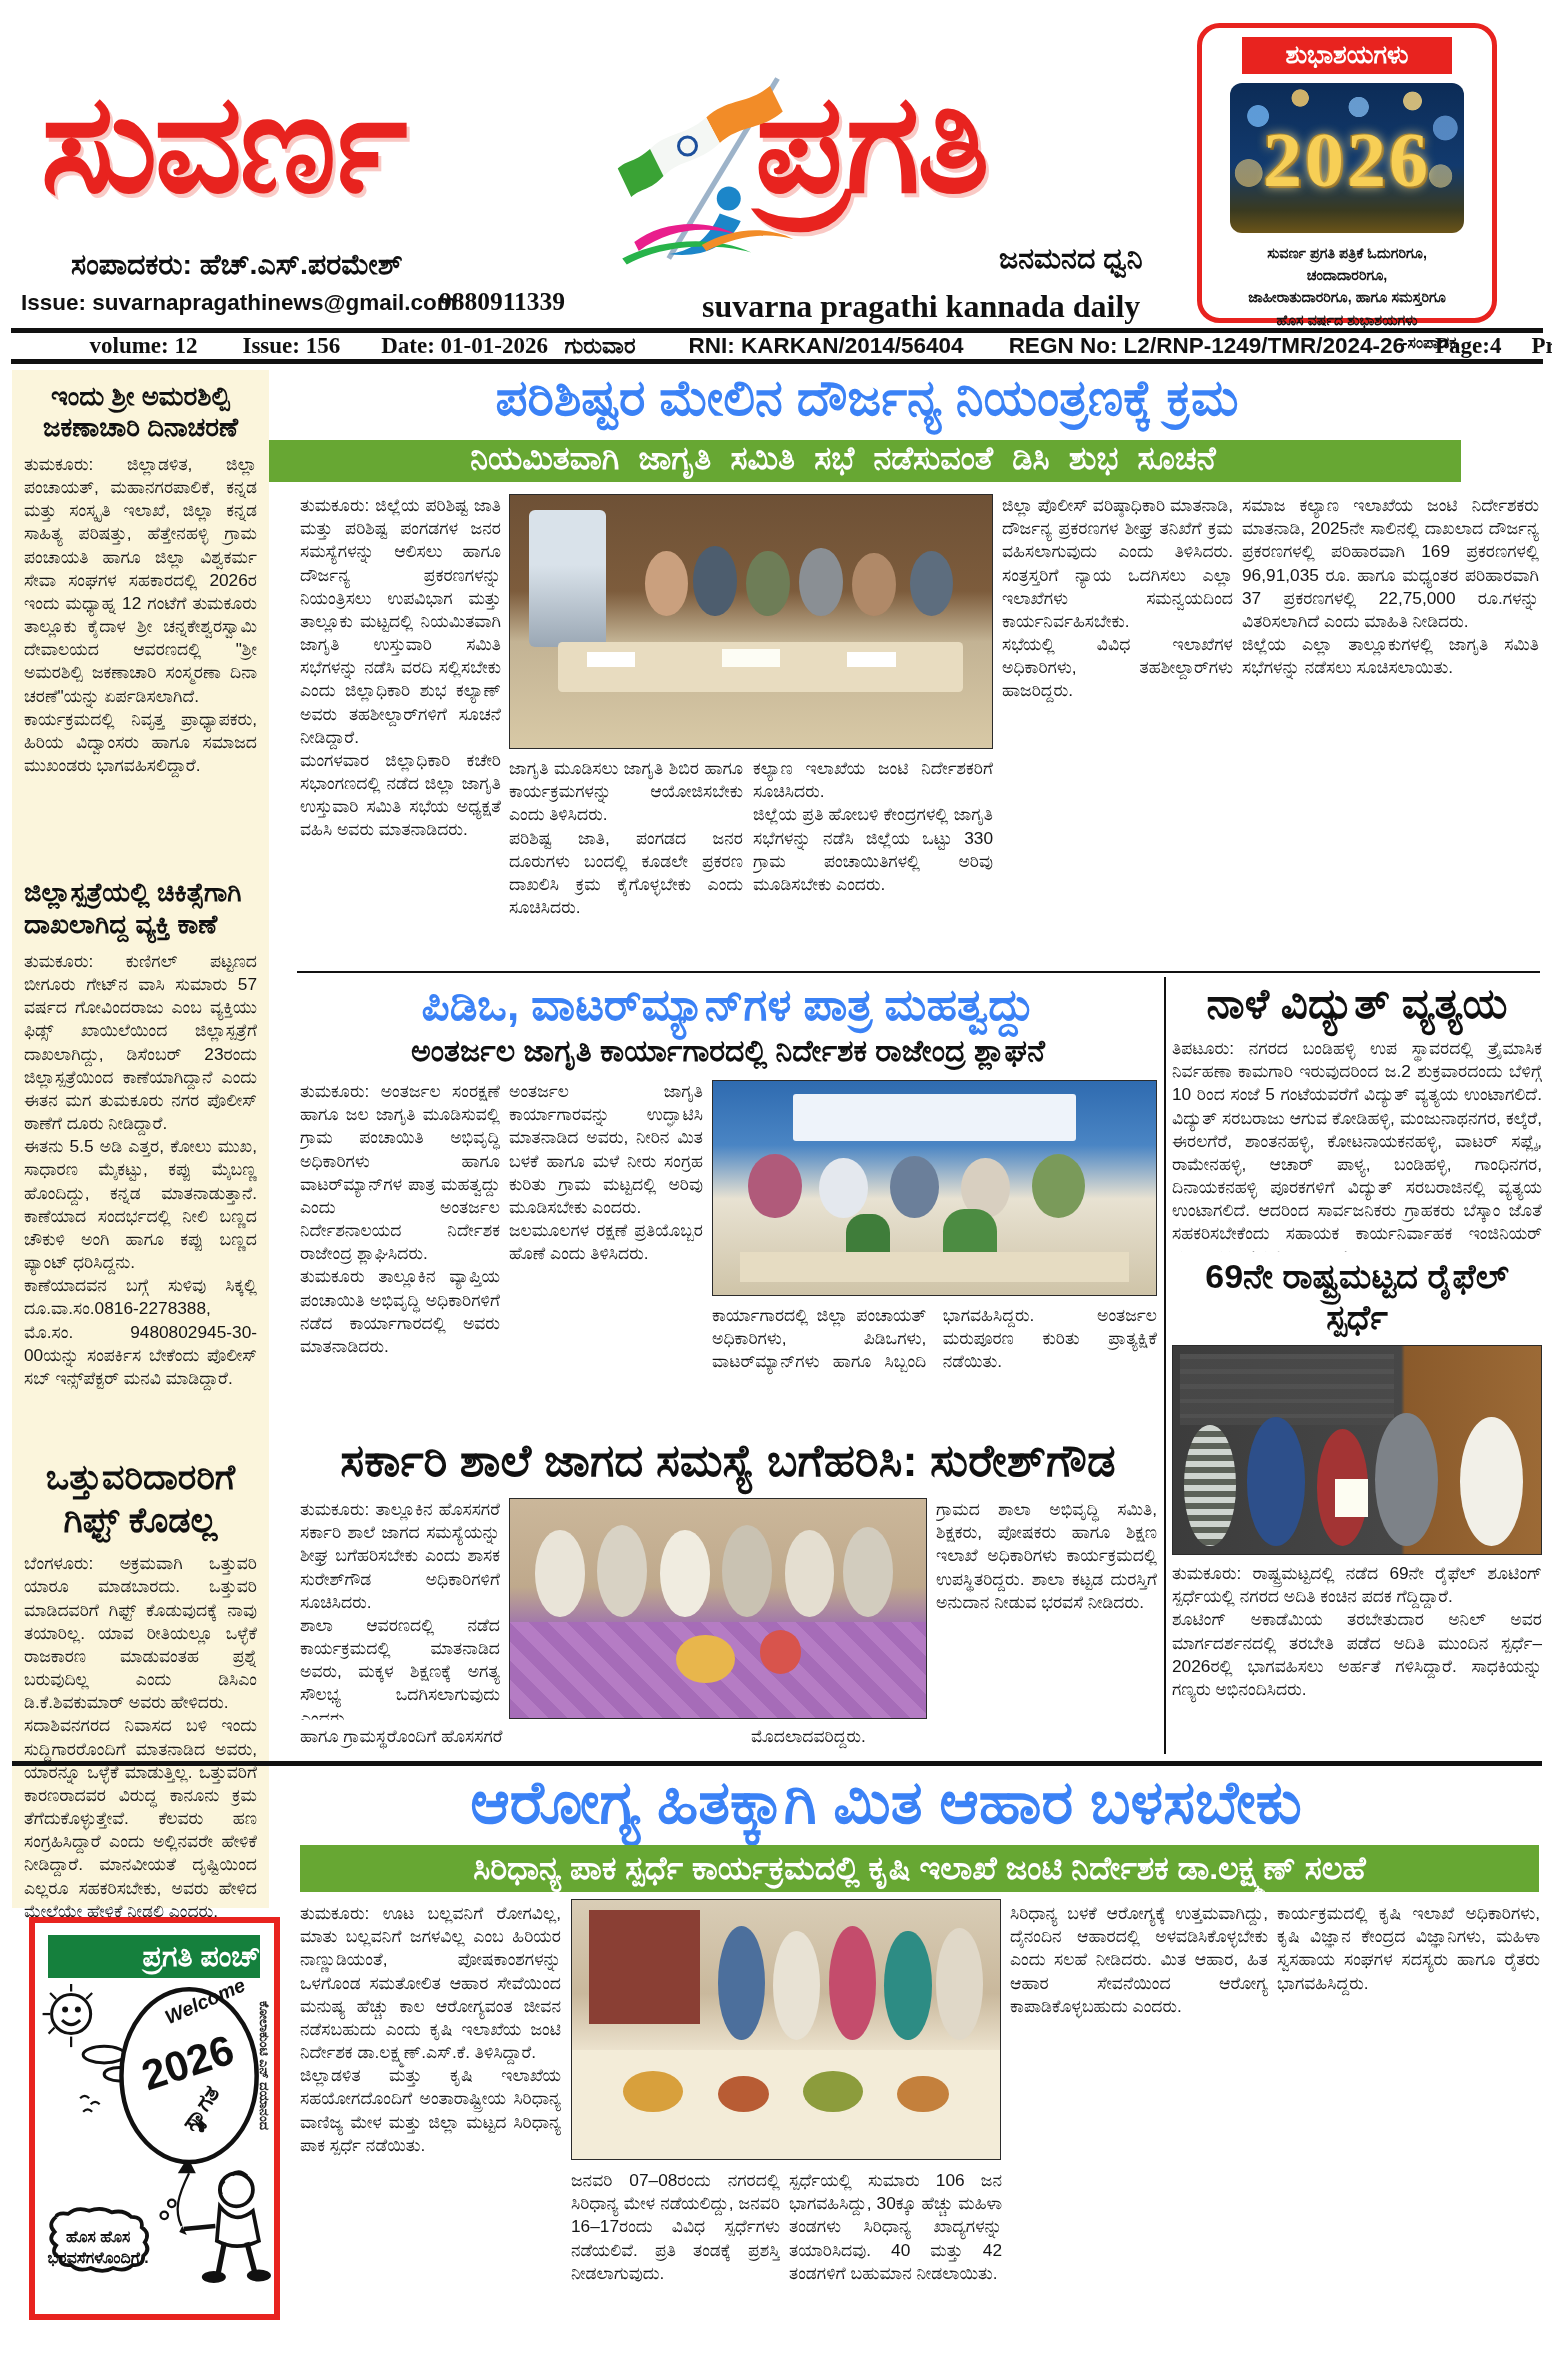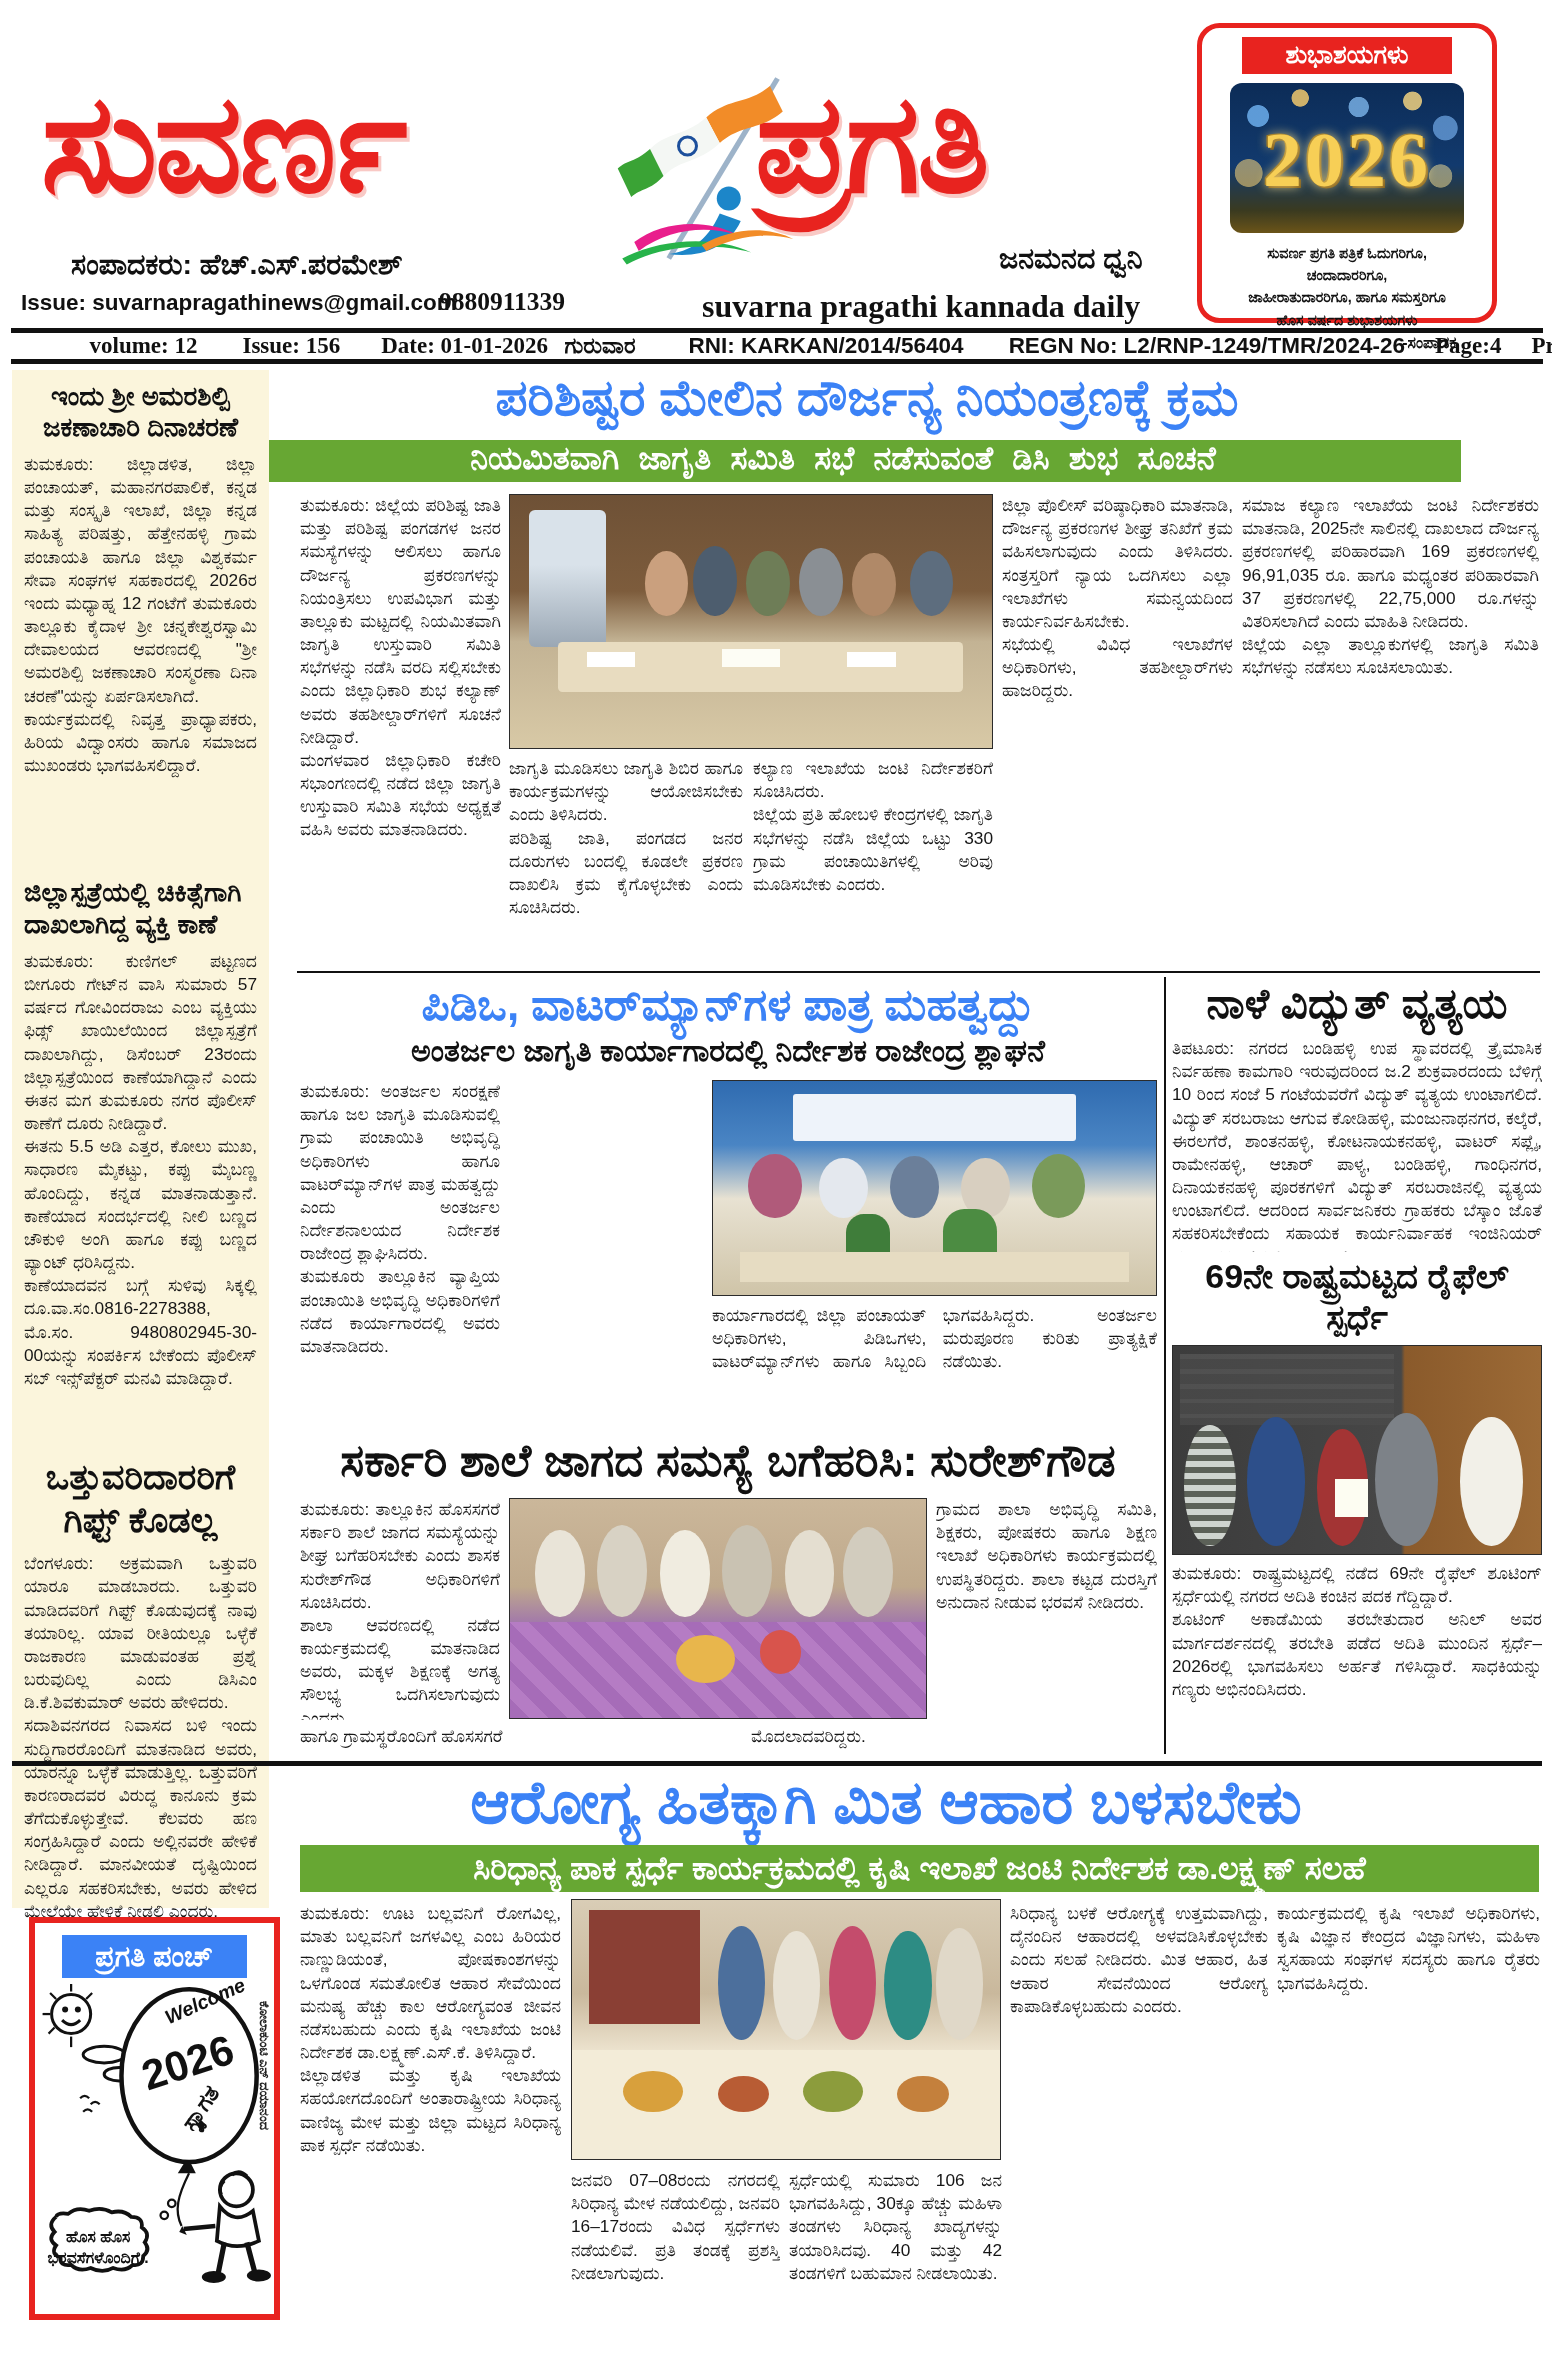"ಅಂತರ್ಜಲ ಜಾಗೃತಿ ಕಾರ್ಯಾಗಾರವನ್ನು ಉದ್ಘಾಟಿಸಿ" div.abs { html: none -> <div>ಅಂತರ್ಜಲ ಜಾಗೃತಿ ಕಾರ್ಯಾಗಾರವನ್ನು ಉದ್ಘಾಟಿಸಿ ಮಾತನಾಡಿದ ಅವರು, ನೀರಿನ ಮಿತ ಬಳಕೆ ಹಾಗೂ ಮಳೆ ನೀರು ಸಂಗ್ರಹ ಕುರಿತು ಗ್ರಾಮ ಮಟ್ಟದಲ್ಲಿ ಅರಿವು ಮೂಡಿಸಬೇಕು ಎಂದರು. ಜಲಮೂಲಗಳ ರಕ್ಷಣೆ ಪ್ರತಿಯೊಬ್ಬರ ಹೊಣೆ ಎಂದು ತಿಳಿಸಿದರು.</div> }
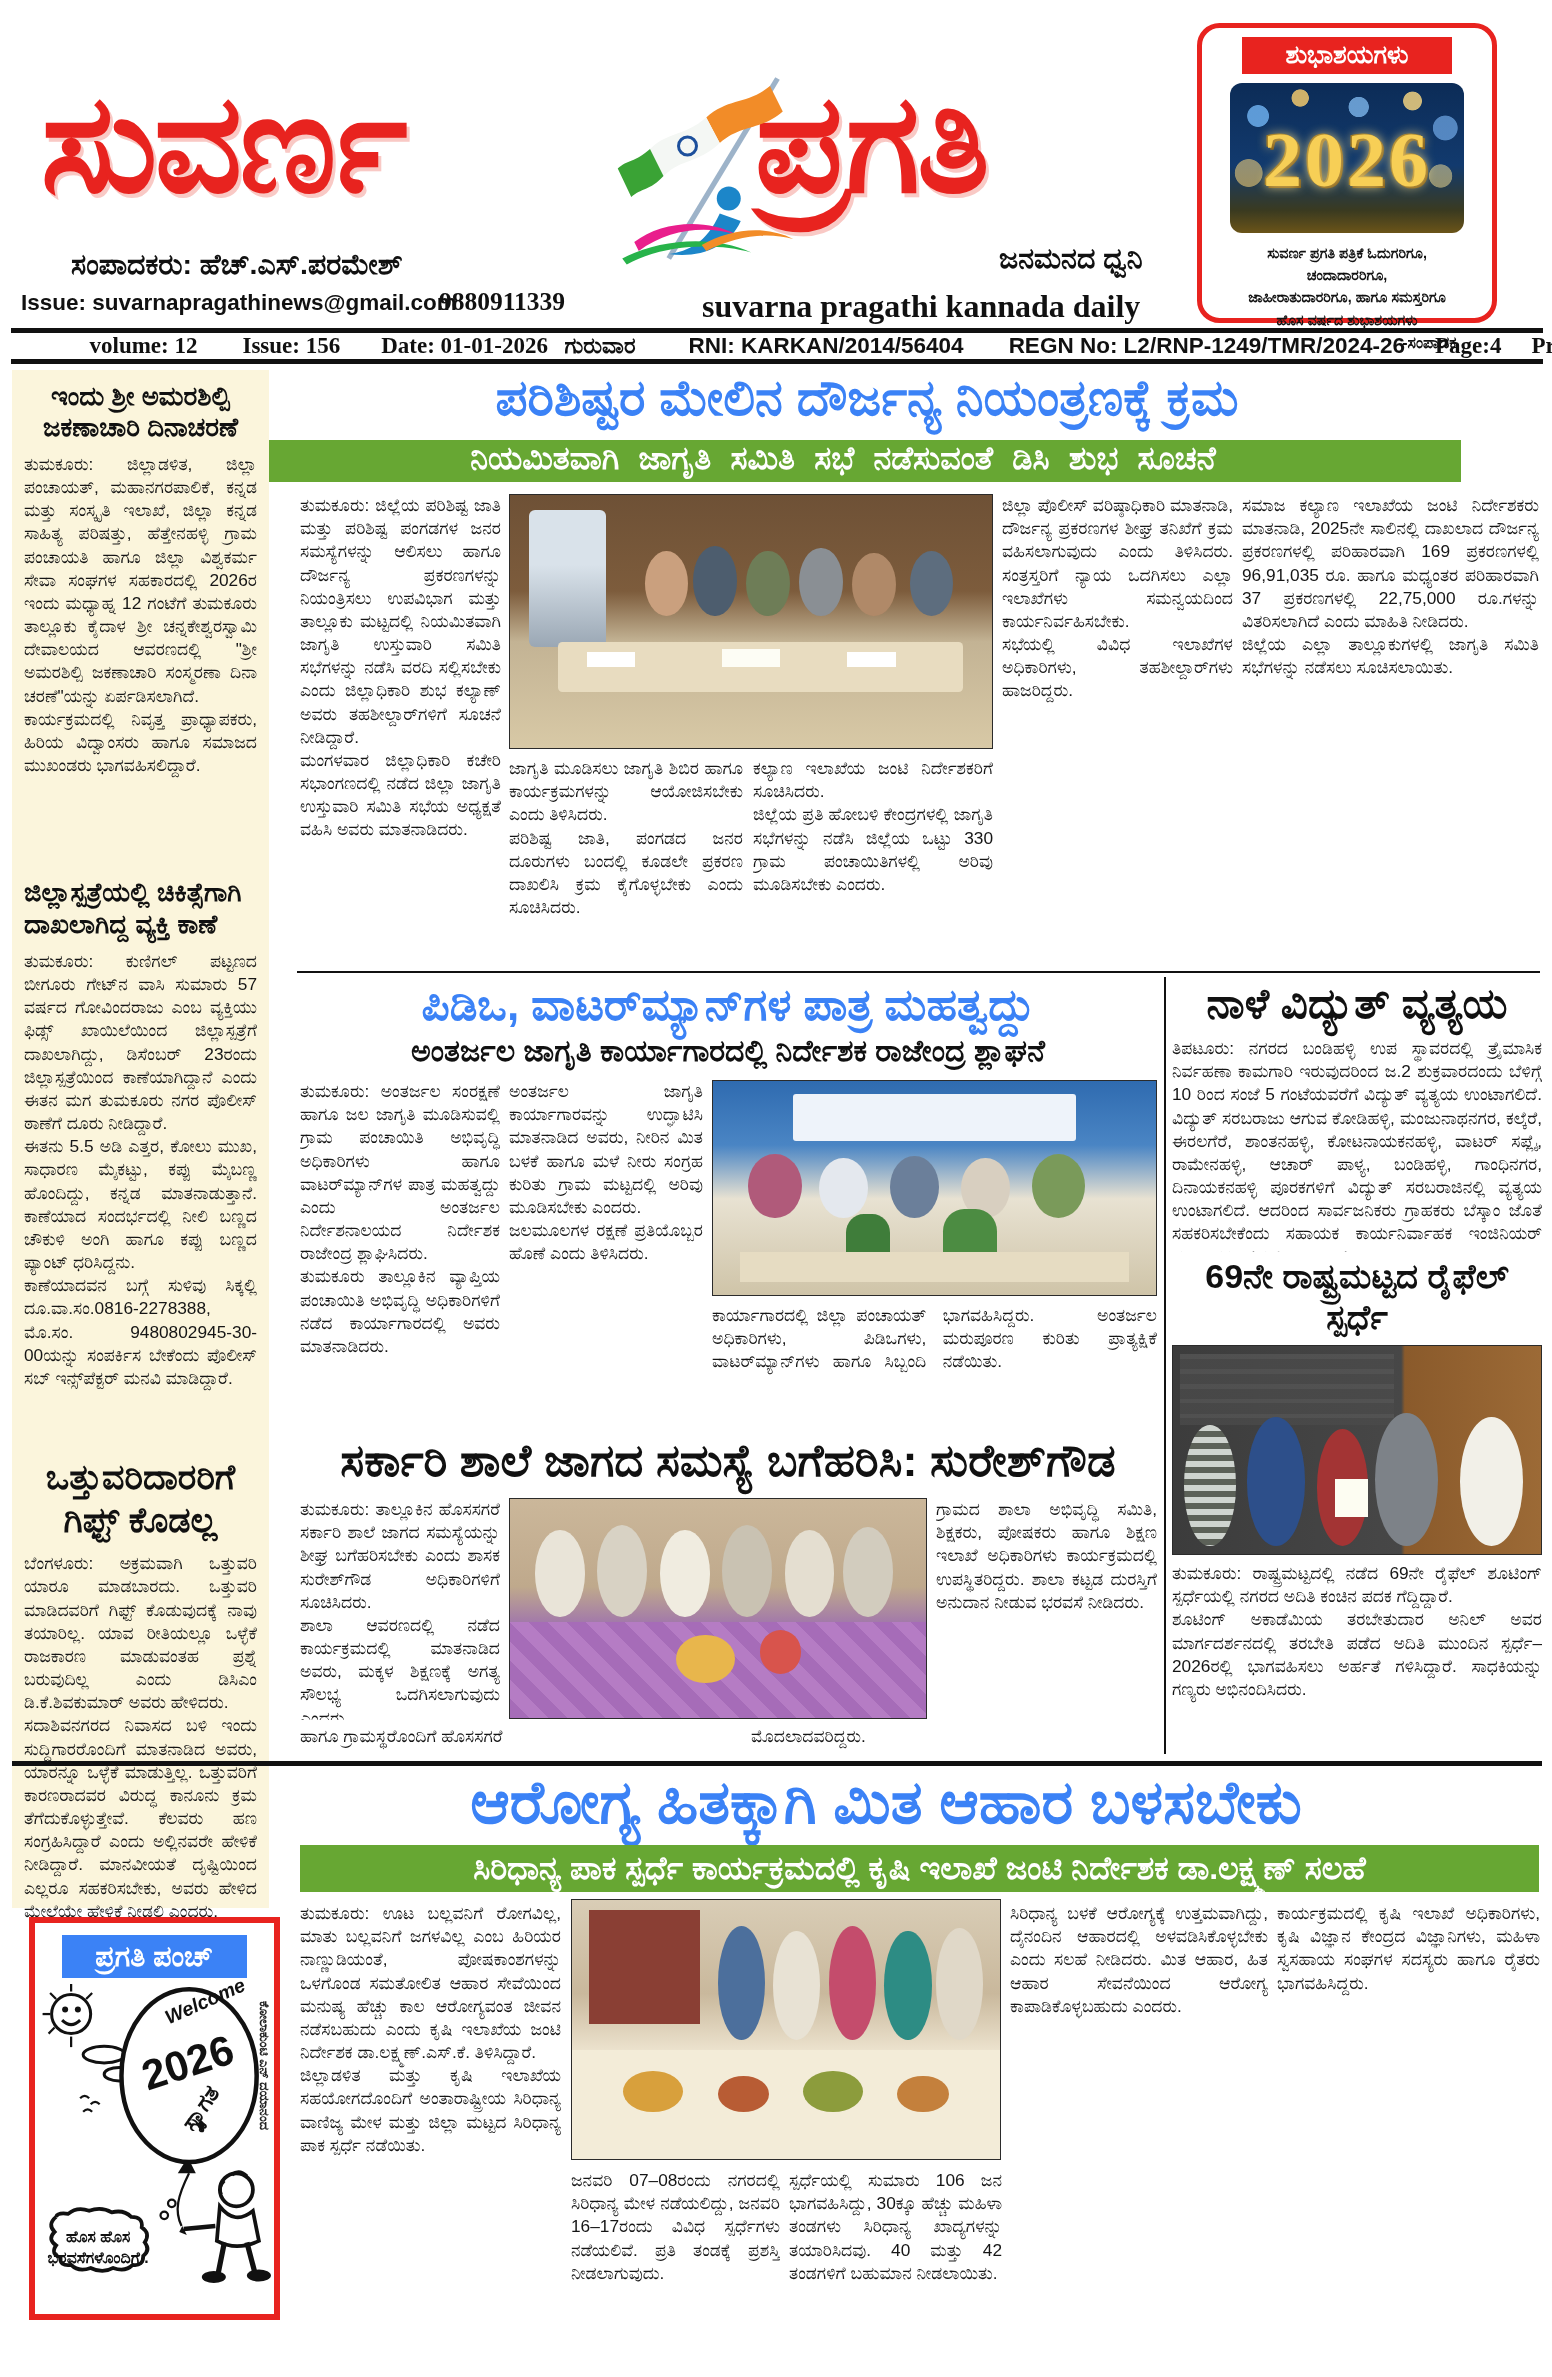"ಪ್ರಗತಿ ಪಂಚ್" .punch-head { background: #3b82f6 -> #15803d; text-align: center -> right; width: 185px -> 212px }
